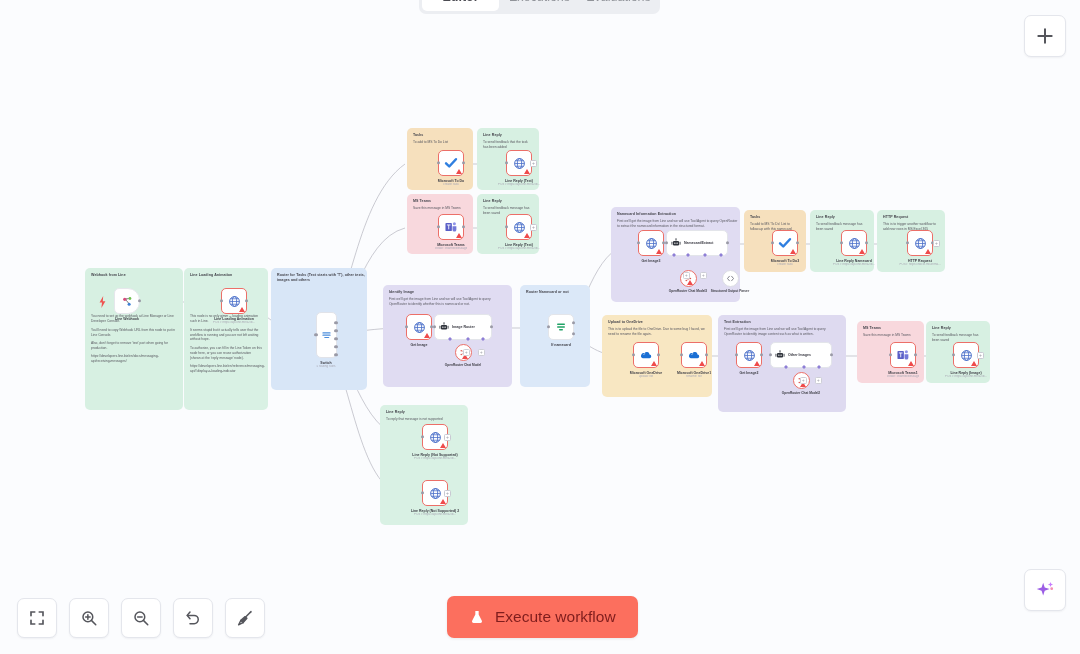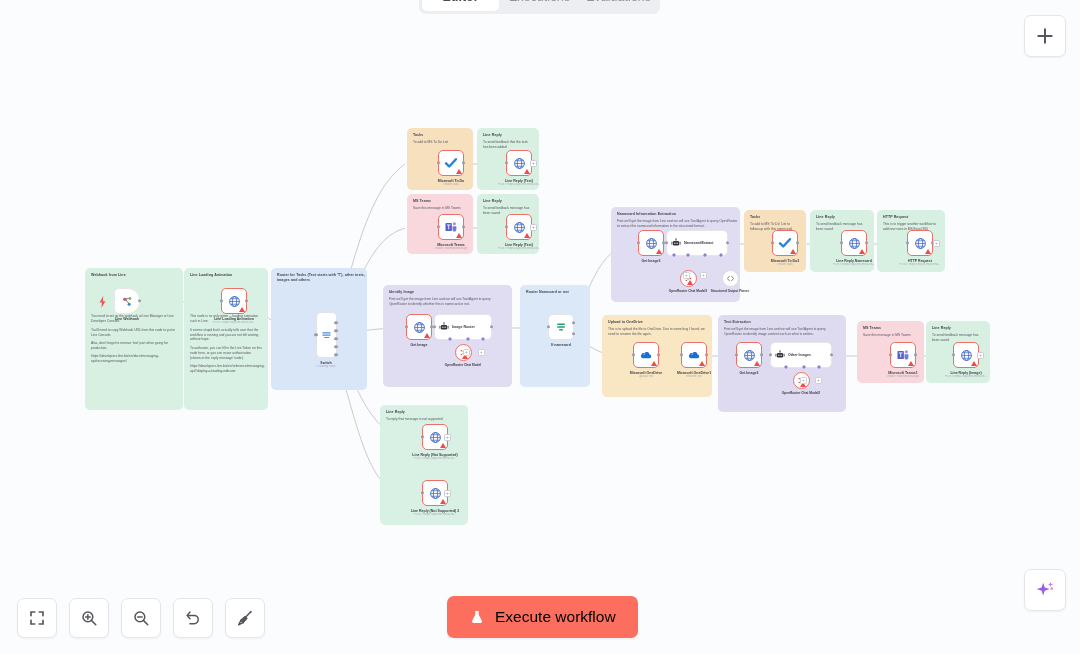"Execute workflow" #execute-workflow-btn { color: #000000 -> #7f1d1d }
